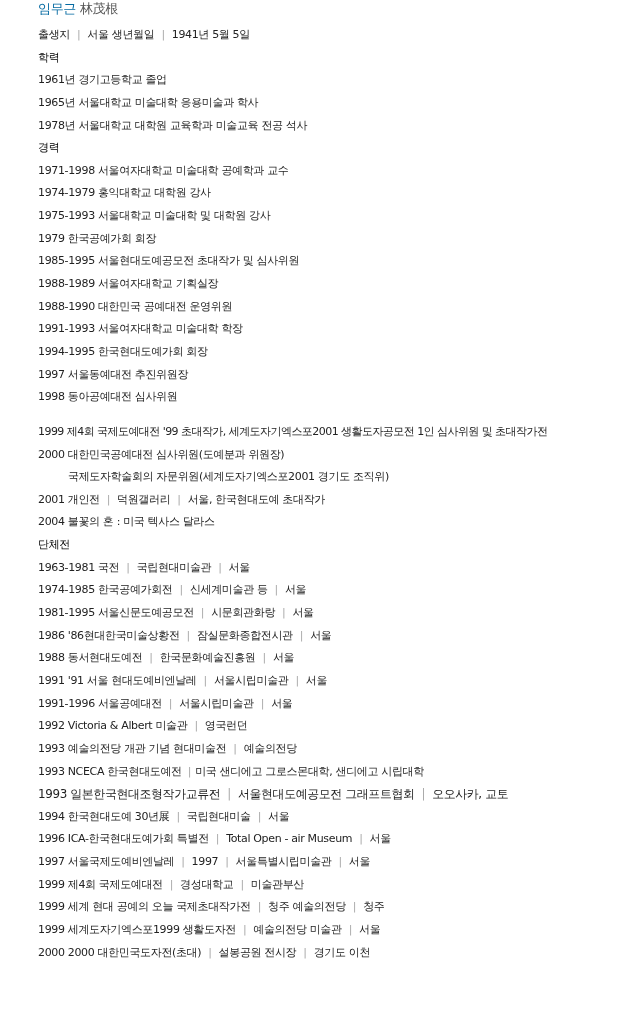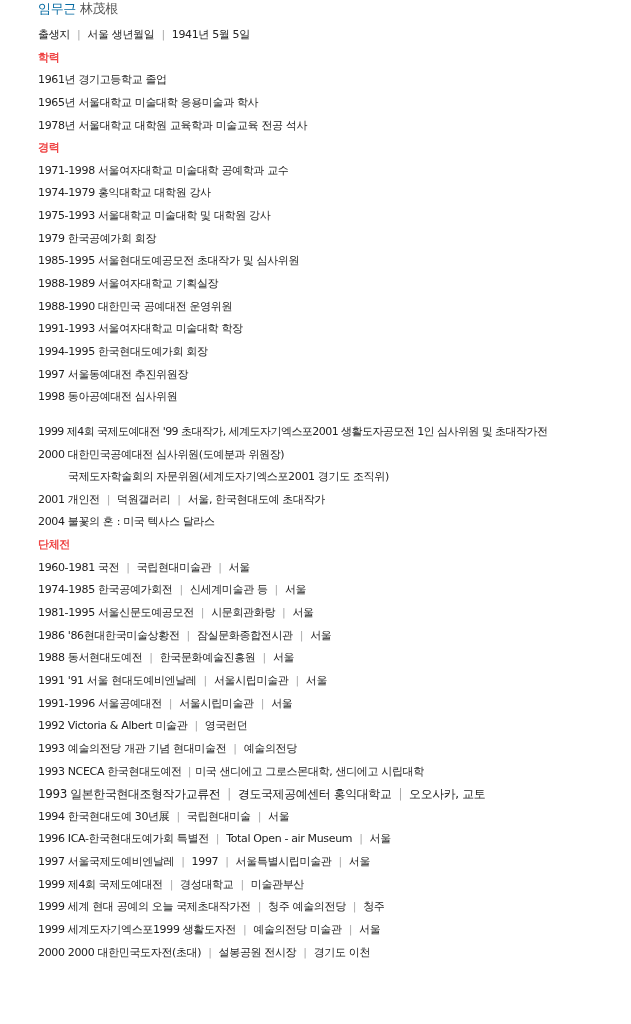"학력" .section { color: #ef4444 -> #000000; font-weight: bold -> none }
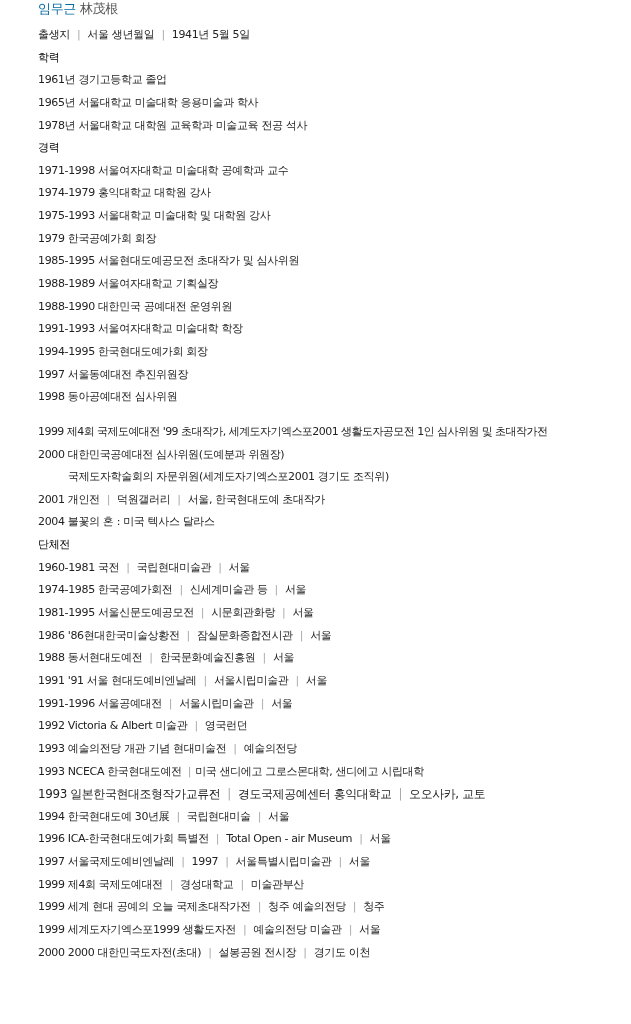"1960-1981 국전" span { text: 1960-1981 -> 1963-1981 }
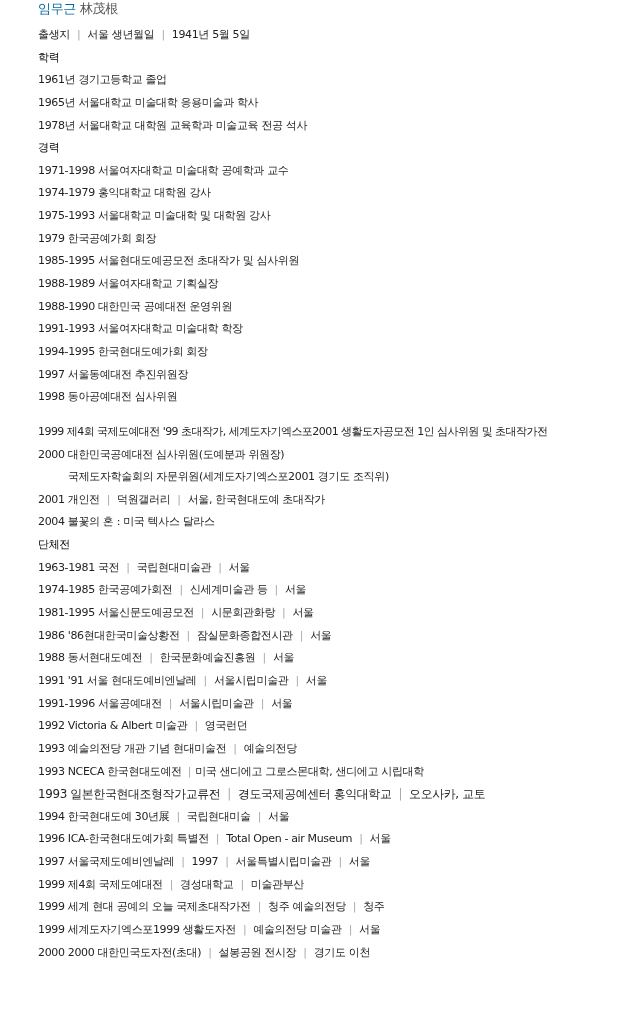"경도국제공예센터 홍익대학교" span { text: 경도국제공예센터 홍익대학교 -> 서울현대도예공모전 그래프트협회 }
